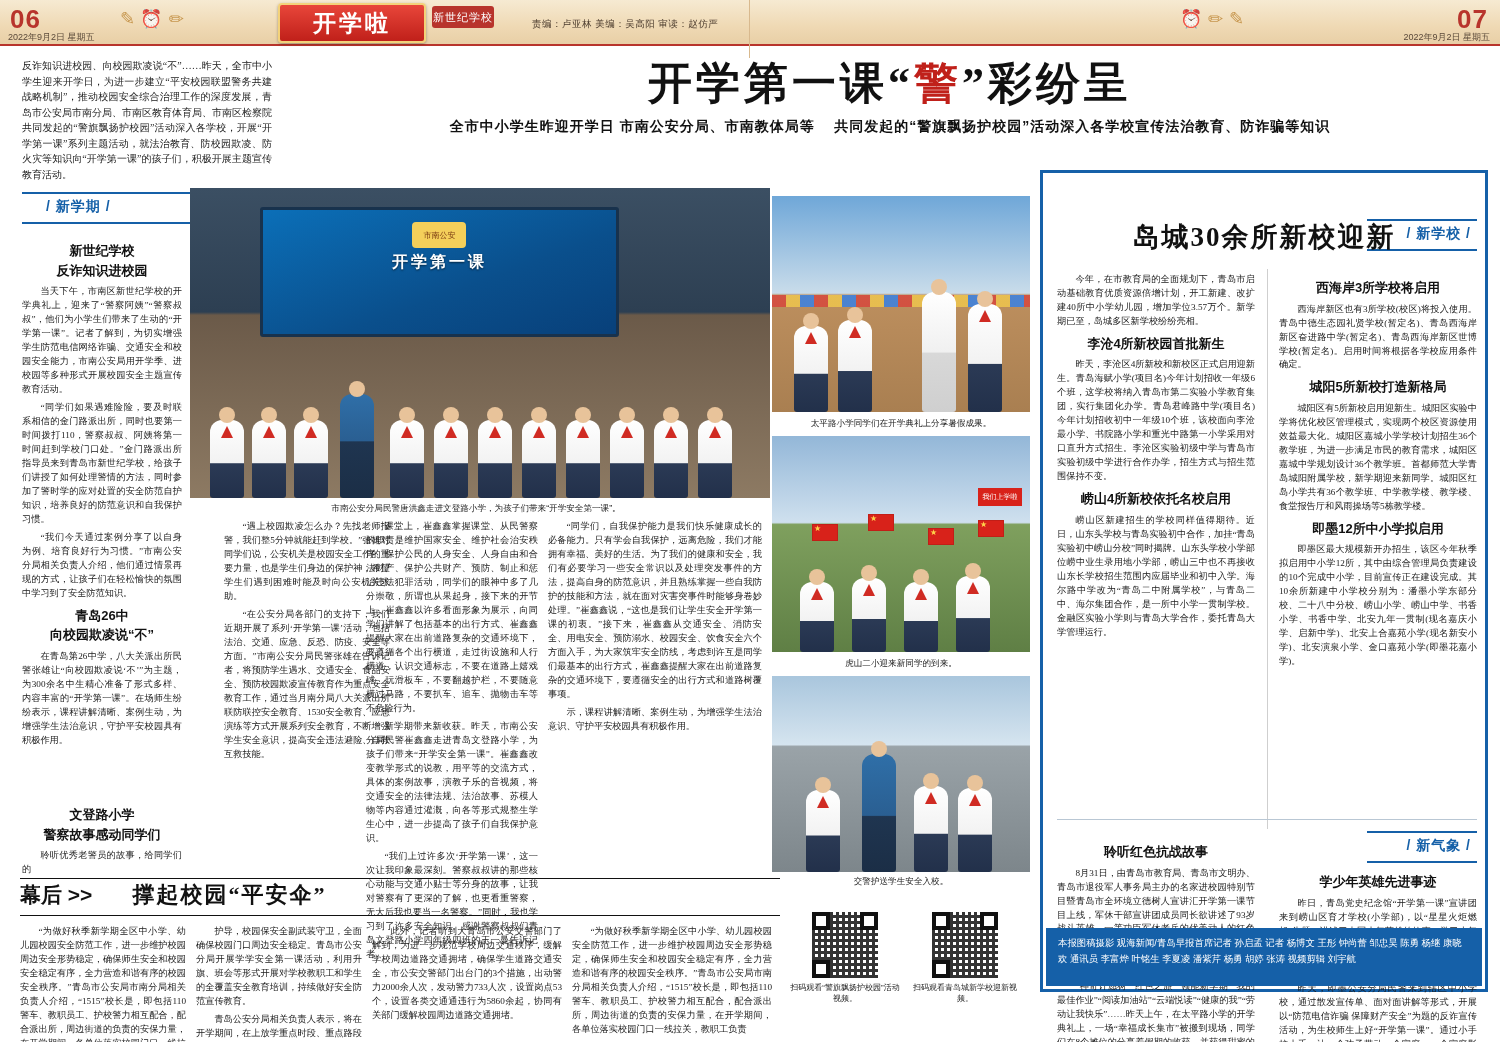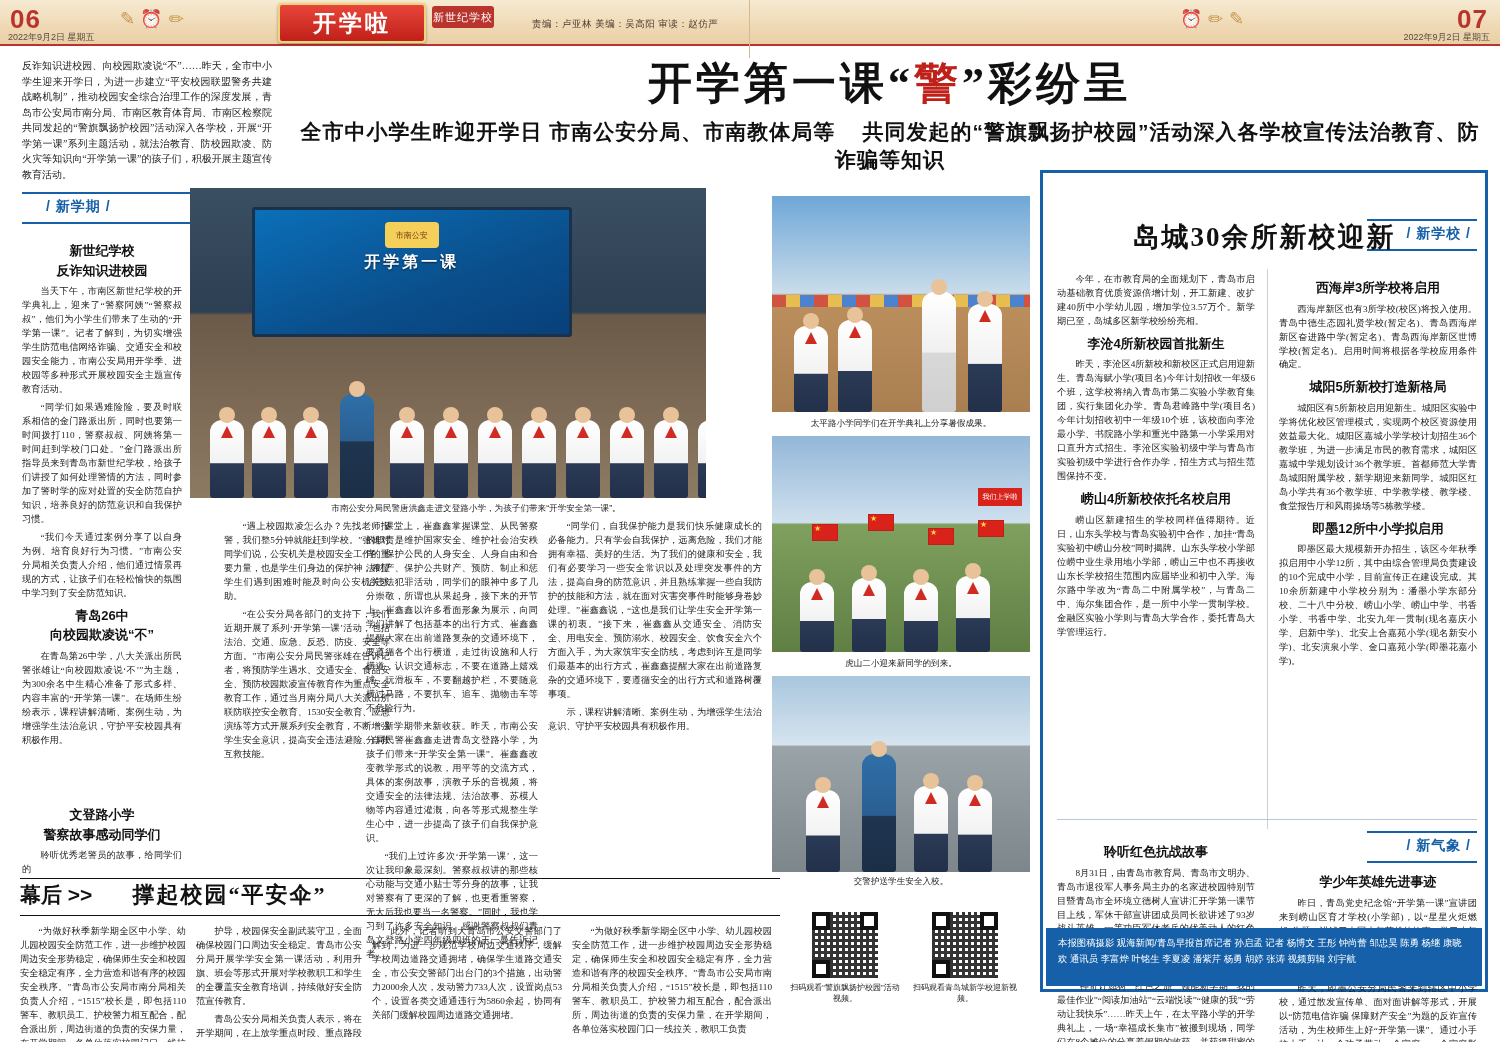"全市中小学生昨迎开学日 市南公安分局、市南教体局等" .subhead { font-size: 21px -> 14px }
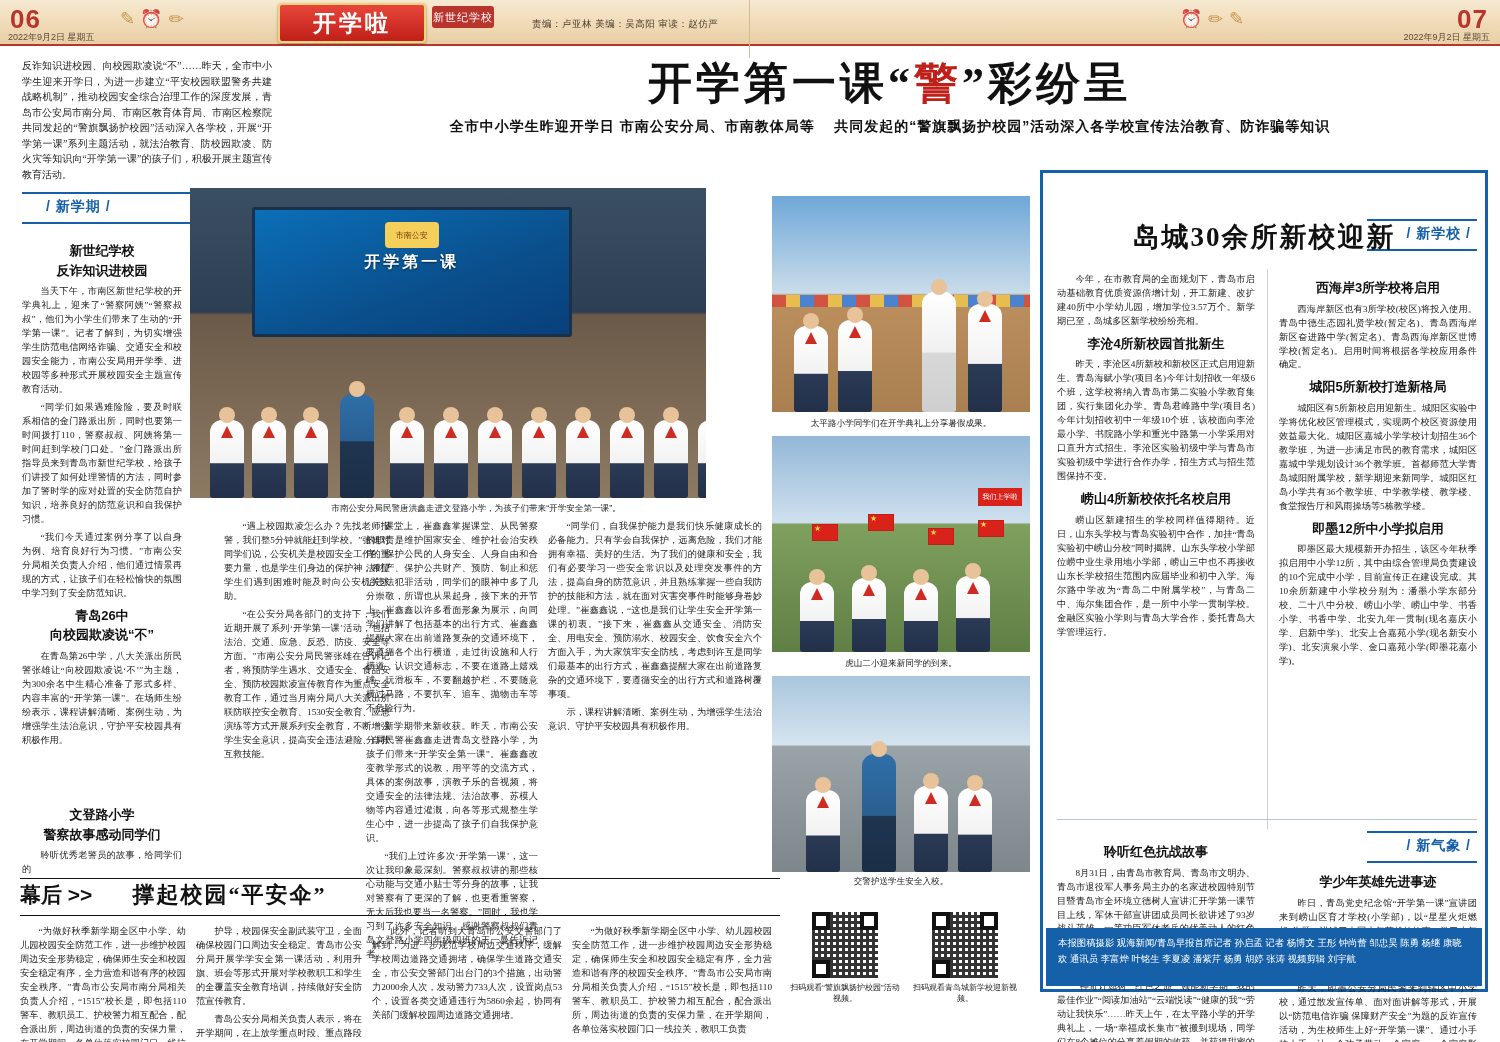"市南公安" div.photo { width: 516px -> 580px }
